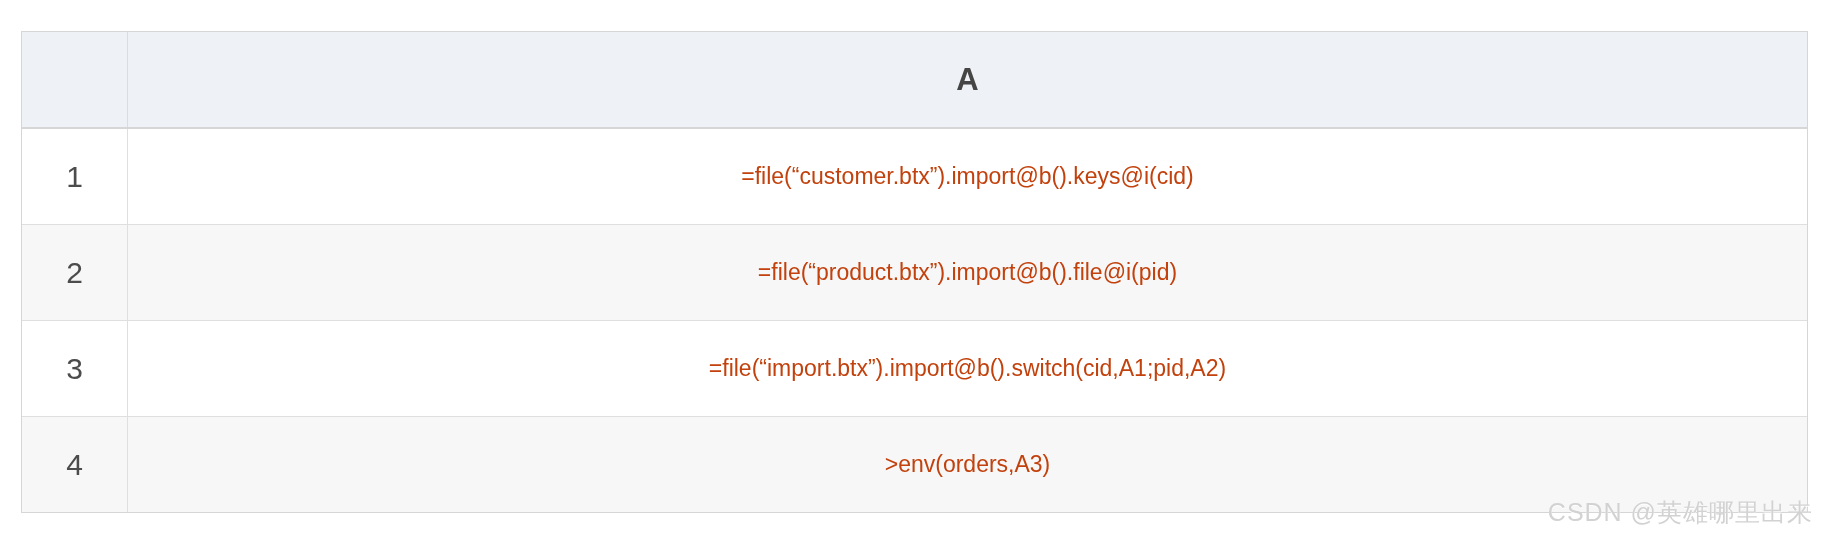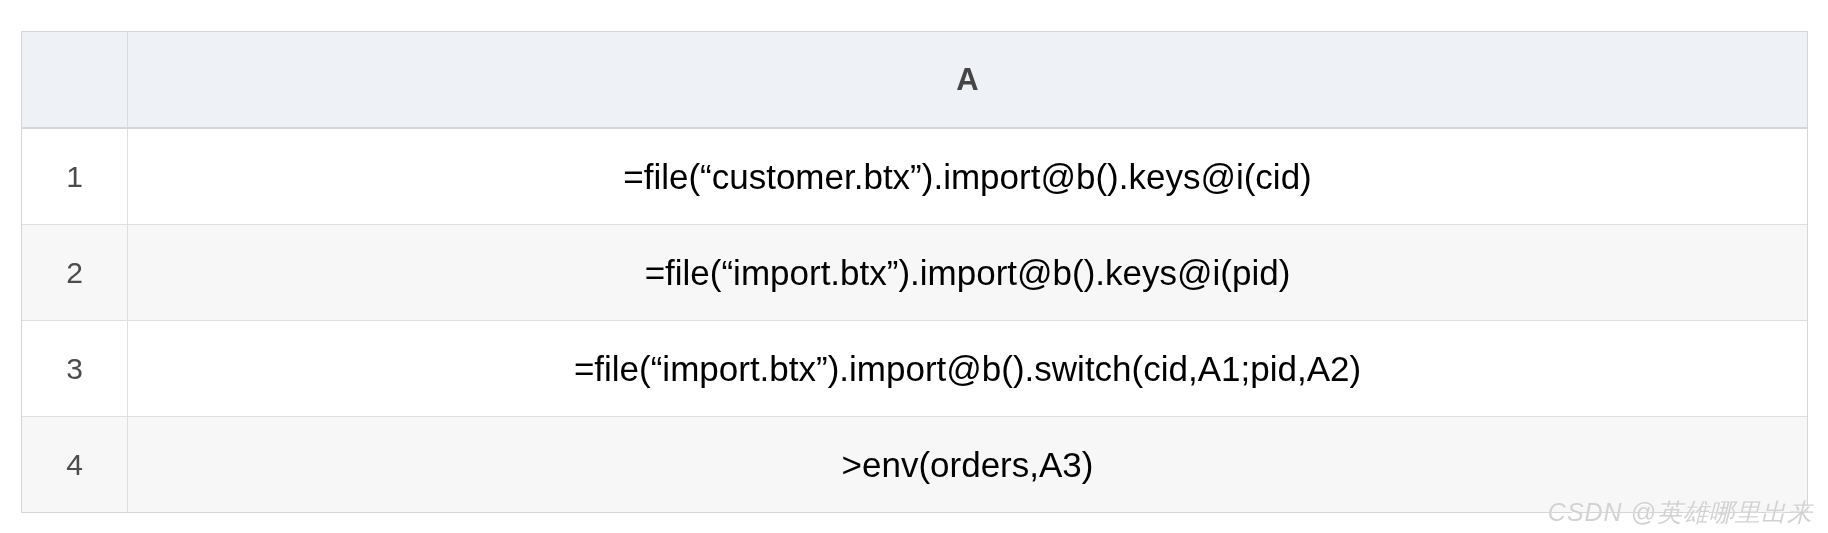"=file(“customer.btx”).import@b().keys@i(" .cell-a { color: #000000 -> #c2410c; font-size: 35px -> 23px }
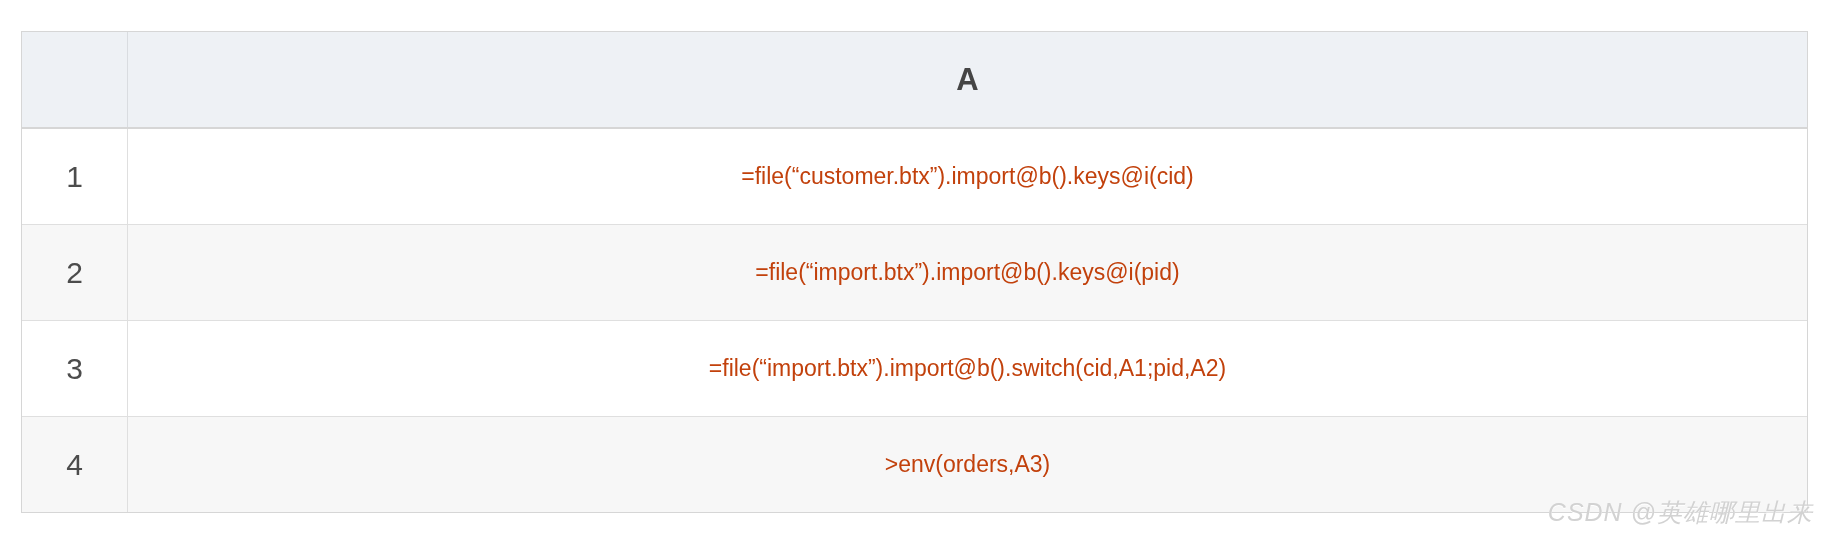"=file(“import.btx”).import@b().keys@i(pi" div.cell-a { text: import.btx”).import@b().keys@i -> product.btx”).import@b().file@i }
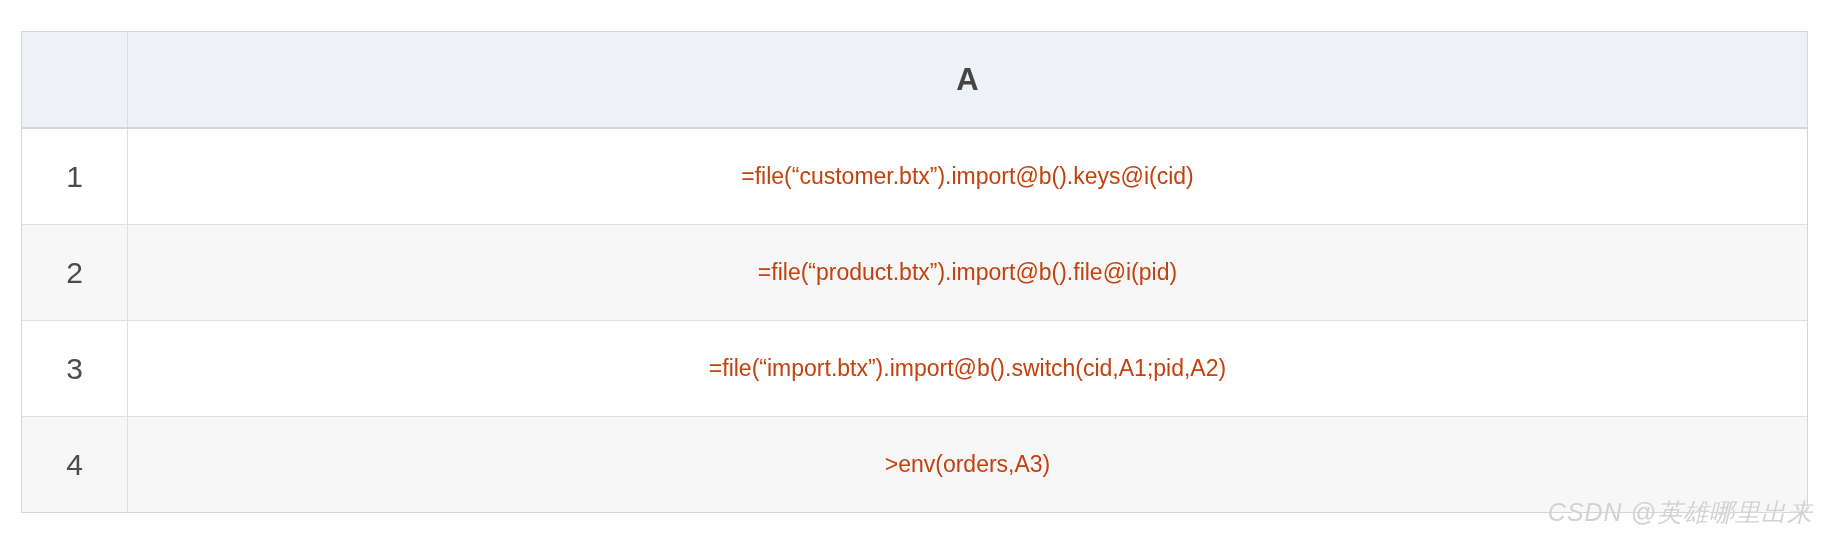"CSDN @英雄哪里出来" .watermark { font-style: italic -> none }
